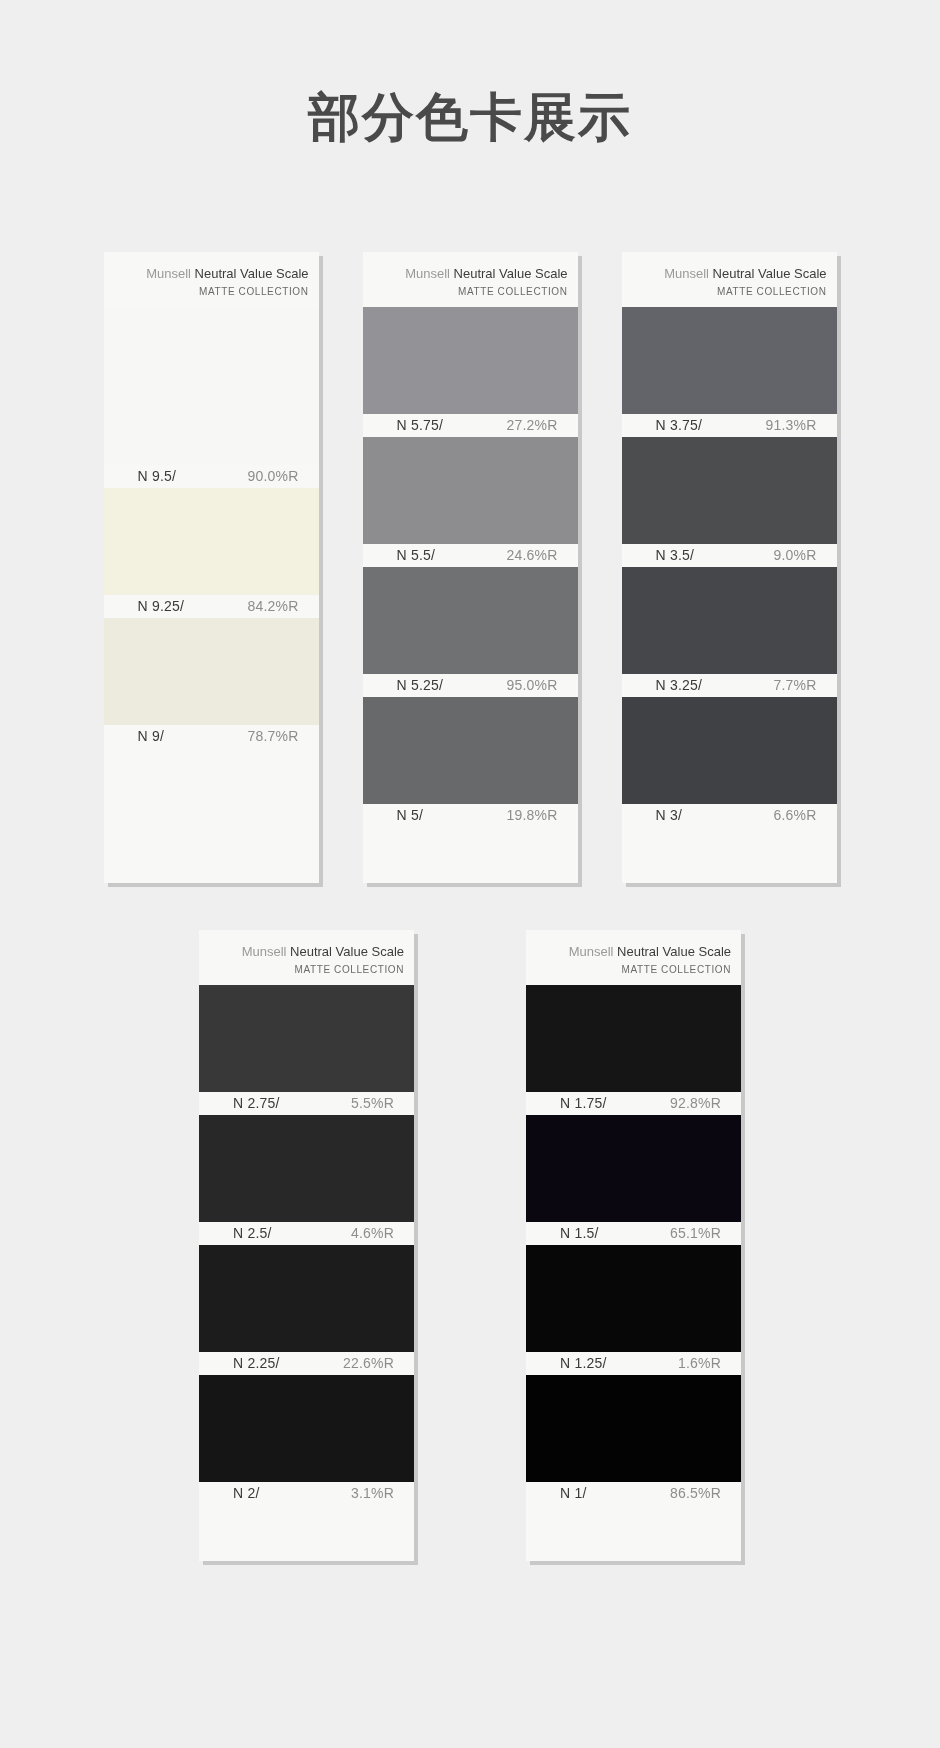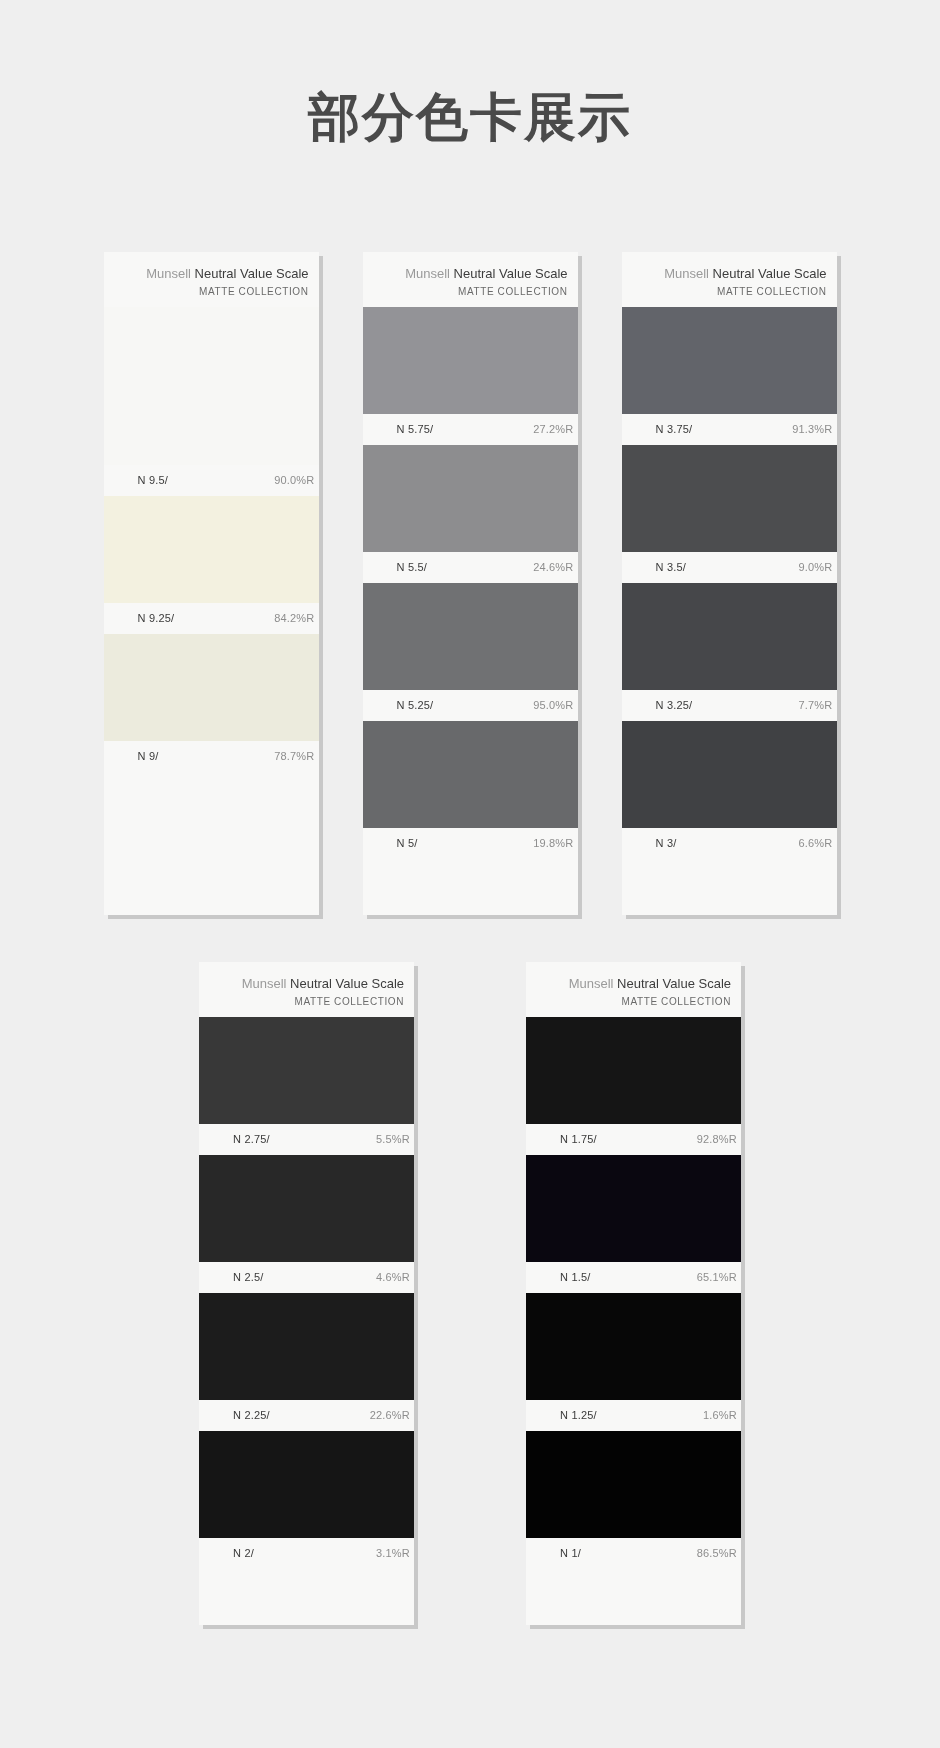"N 5.75/" .swatch-label { font-size: 11px -> 14px; height: 31px -> 23px }
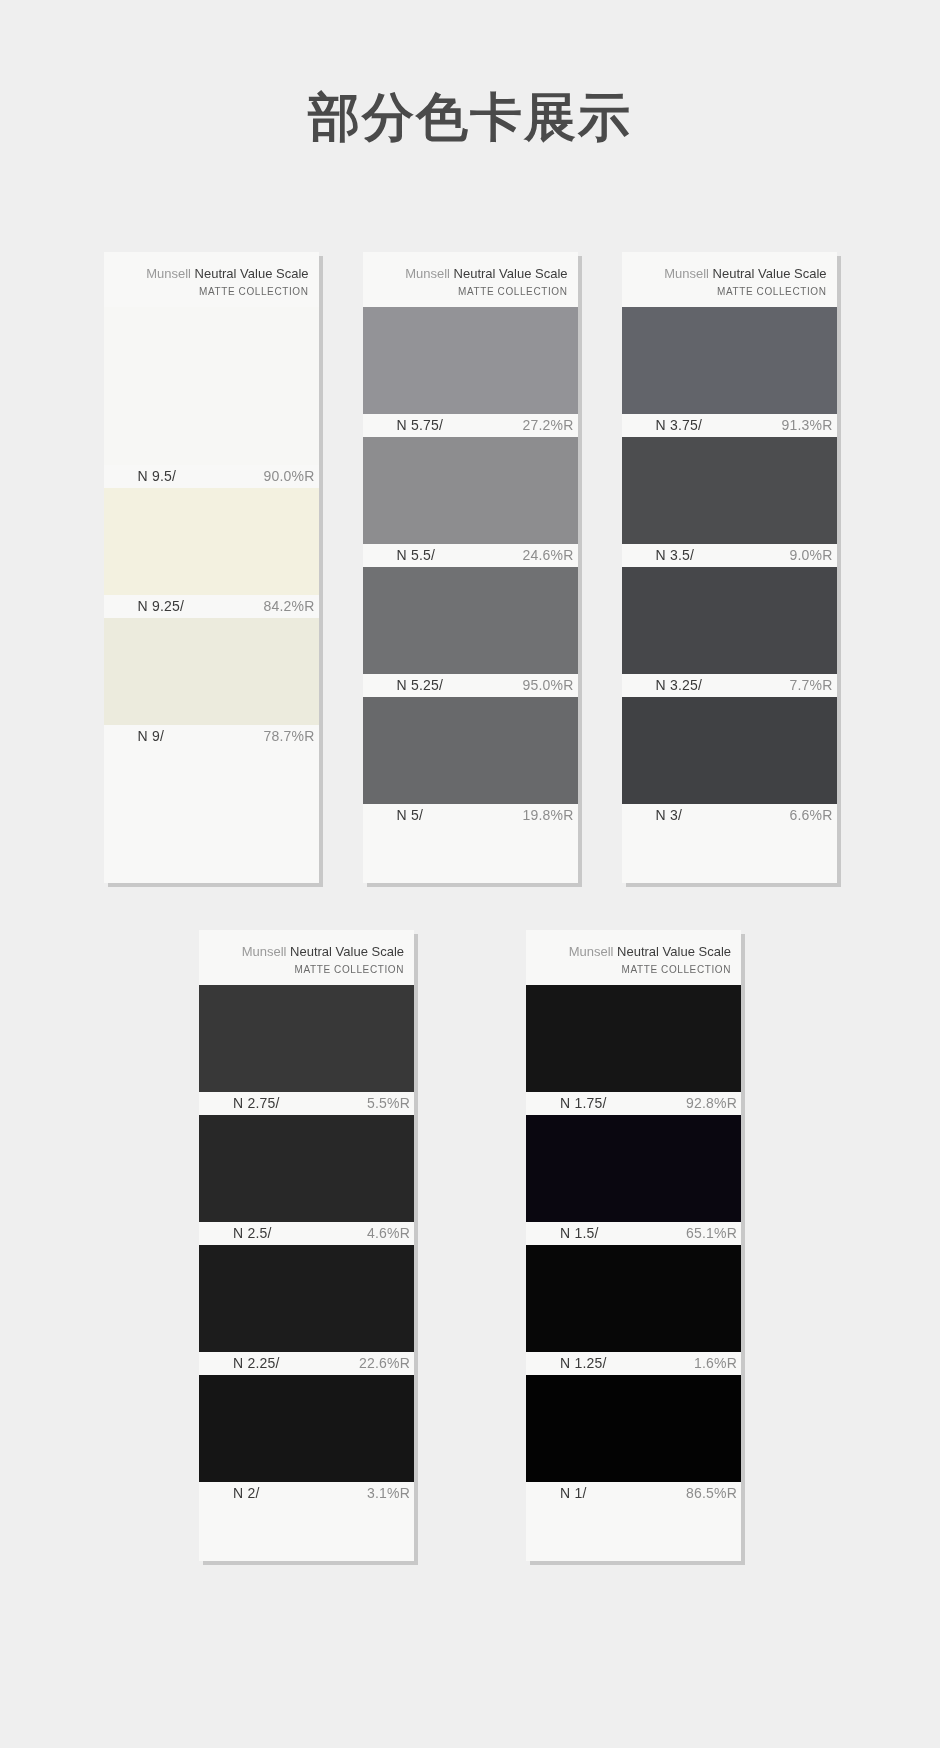"27.2%R" .swatch-label .refl { right: 4px -> 20px }
